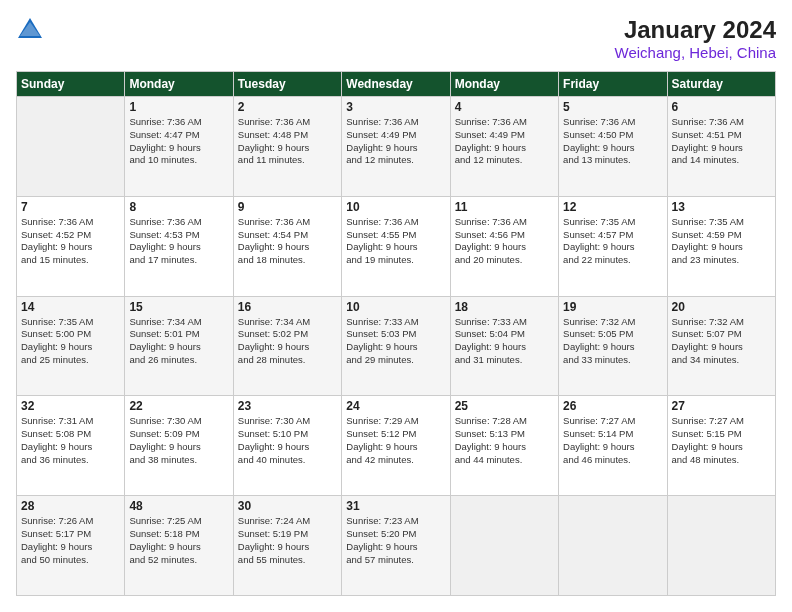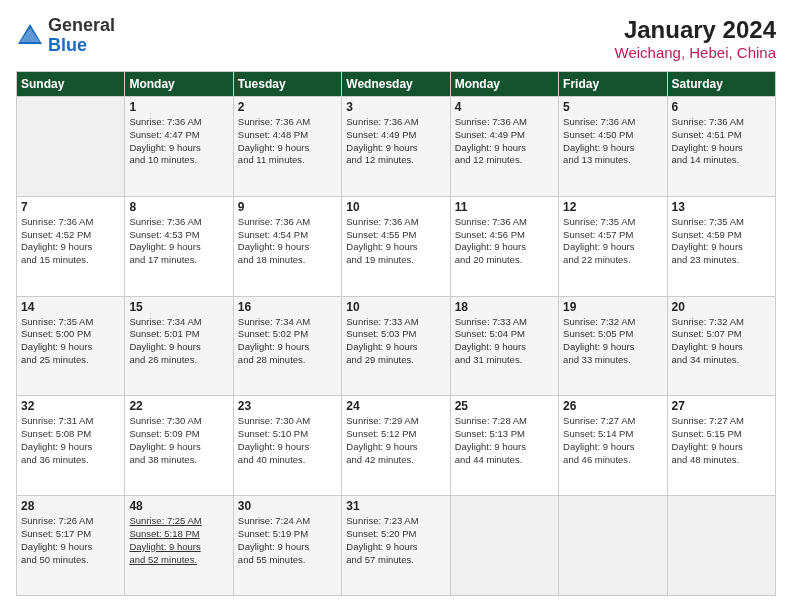"General" div.logo-text { html: <div> <span>General</span><br> <span>Blue</span> </div> -> none }
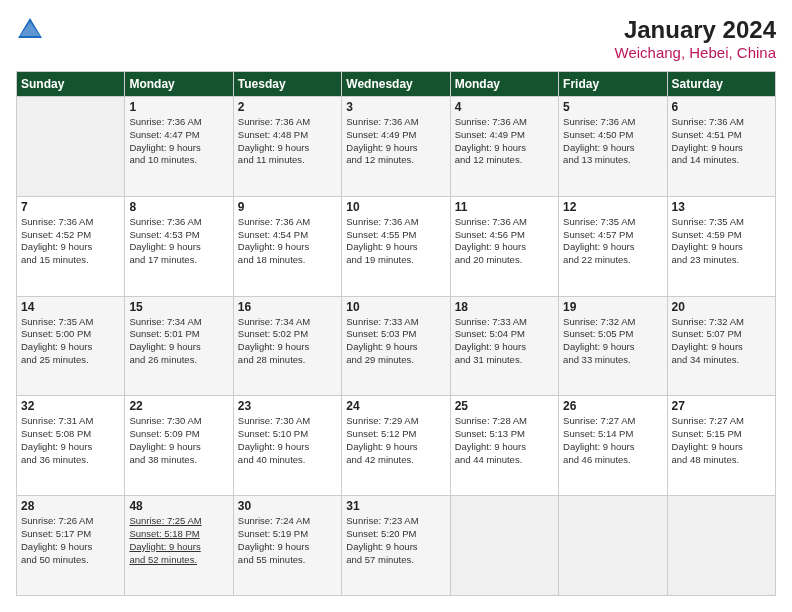"Weichang, Hebei, China" .location { color: #be185d -> #6d28d9 }
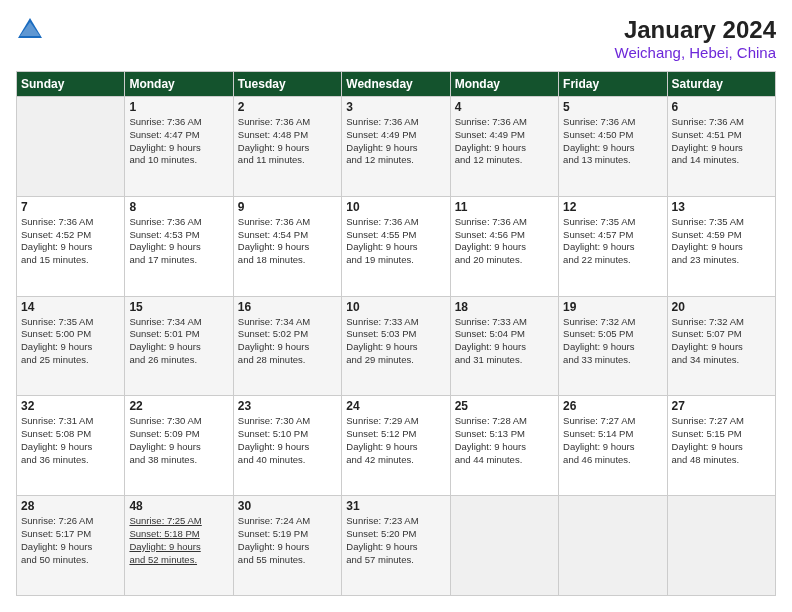"Sunrise: 7:25 AM" div.day-info { text-decoration: underline -> none }
